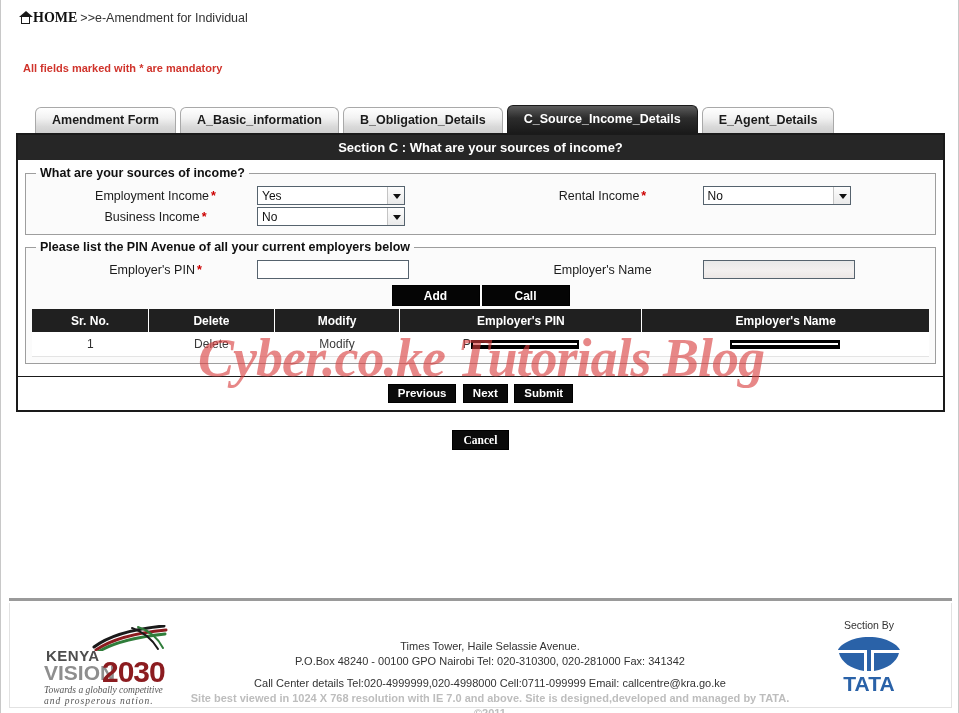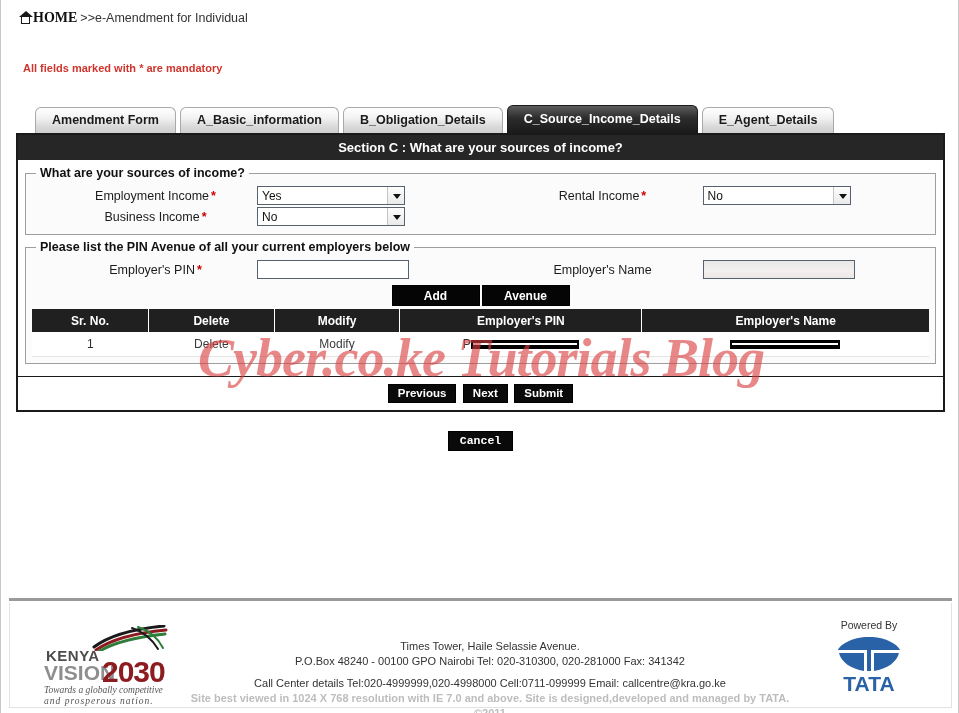"Avenue" button.blkbtn { text: Avenue -> Call }
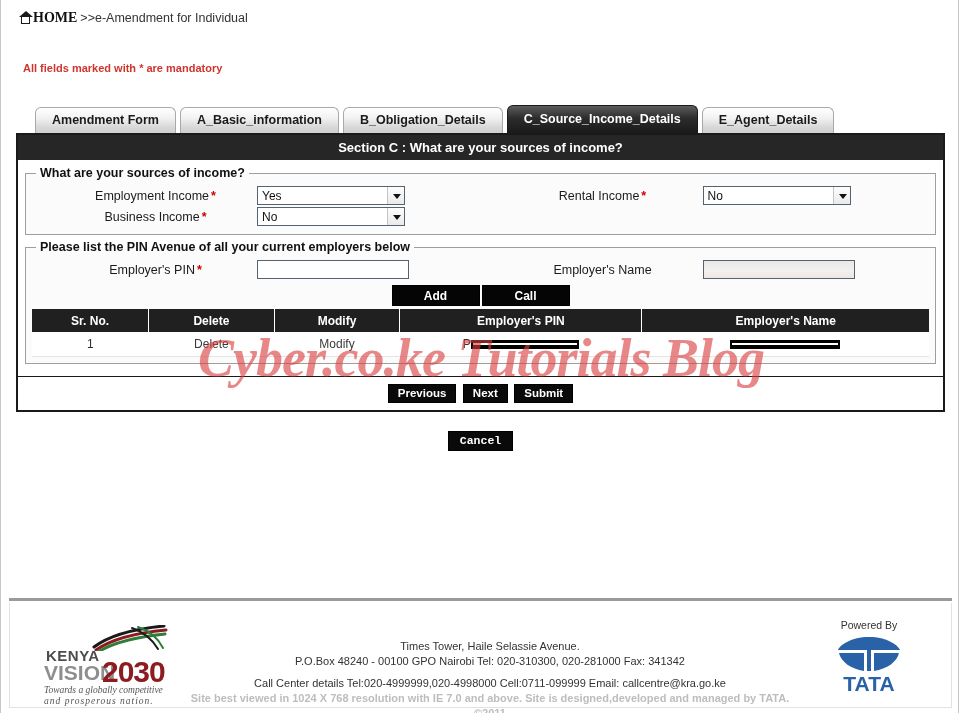"Cancel" .cancelbtn { font-family: Liberation Mono, monospace -> Liberation Serif, serif }
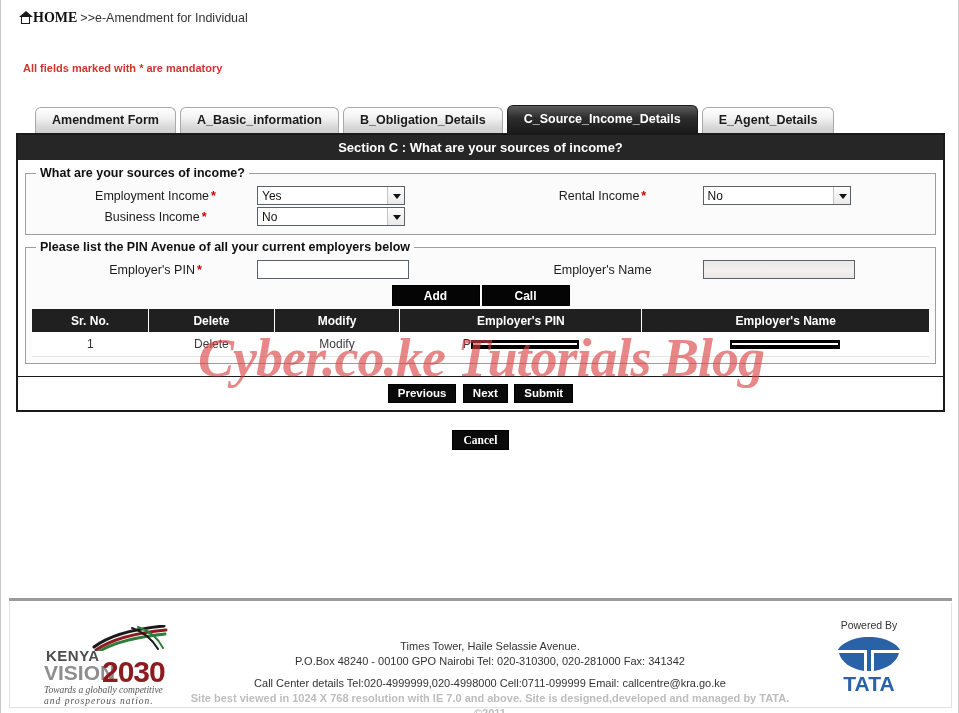"Powered By" div.pb-label { text: Powered -> Section }
